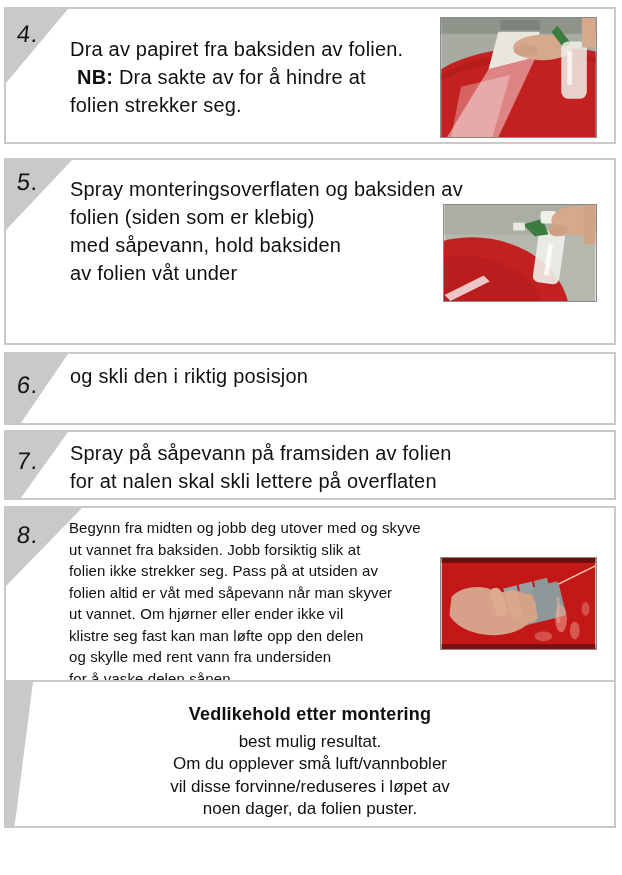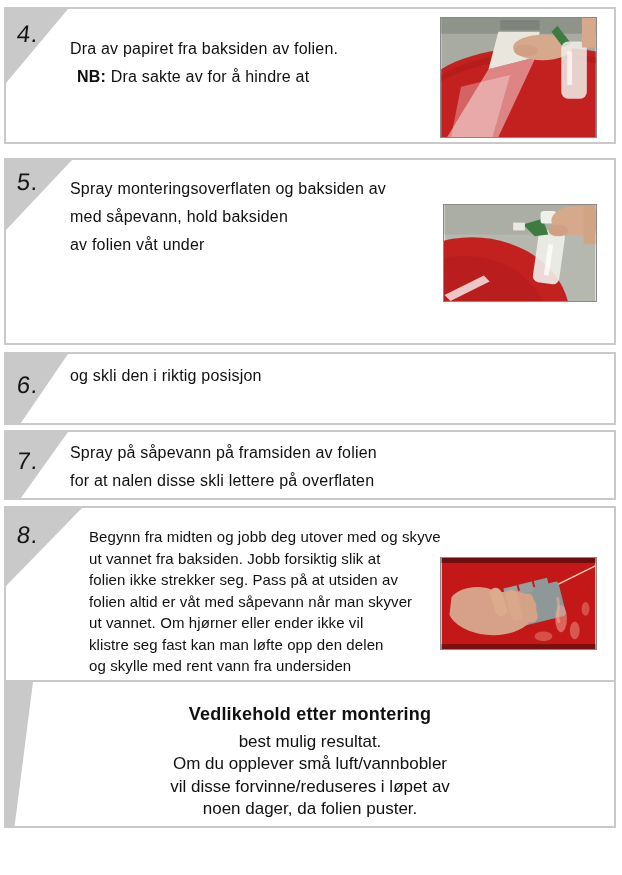"Dra av papiret fra baksiden" .txt { font-size: 16px -> 20px }
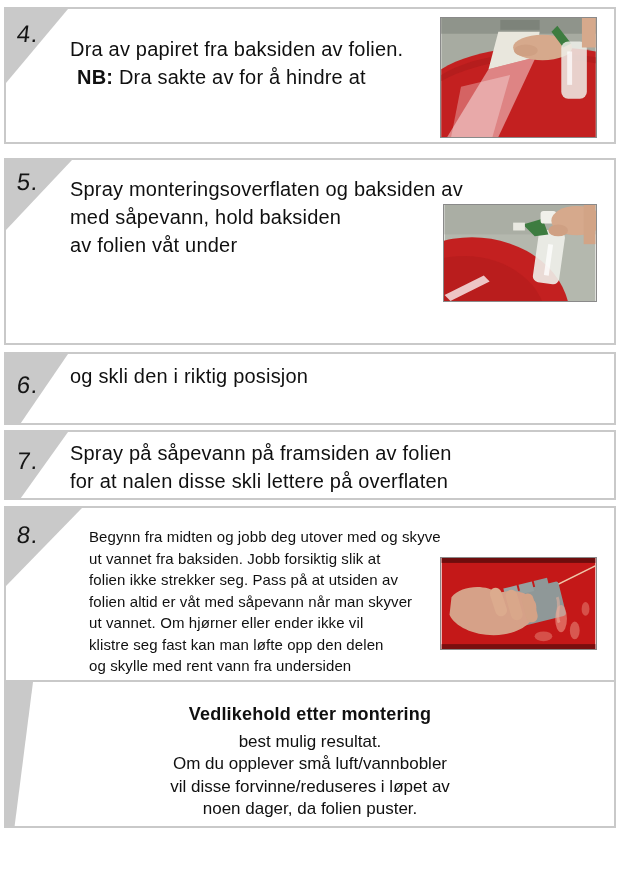"folien strekker seg." div { html: none -> <div>folien strekker seg.</div> }
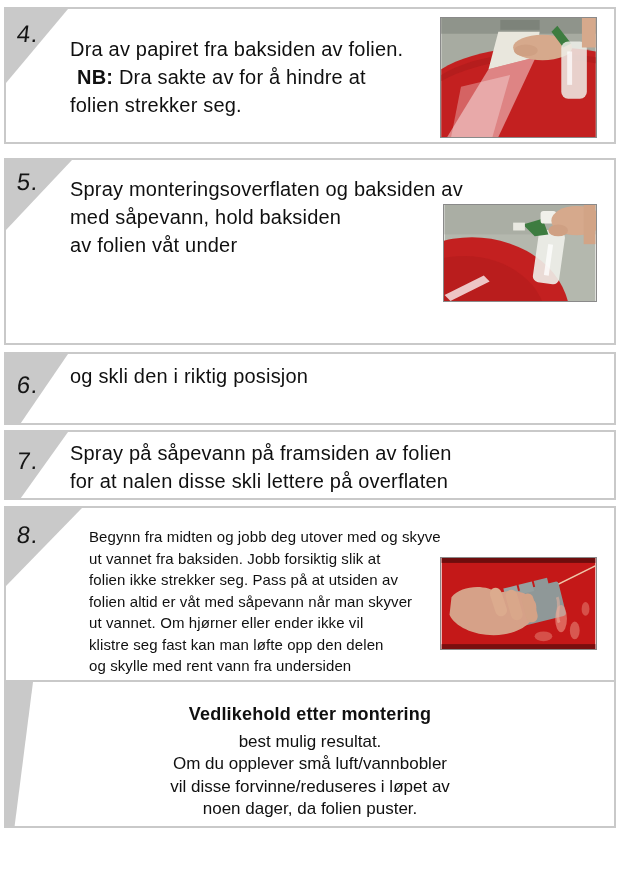"folien (siden som er klebig)" div { html: none -> <div>folien (siden som er klebig)</div> }
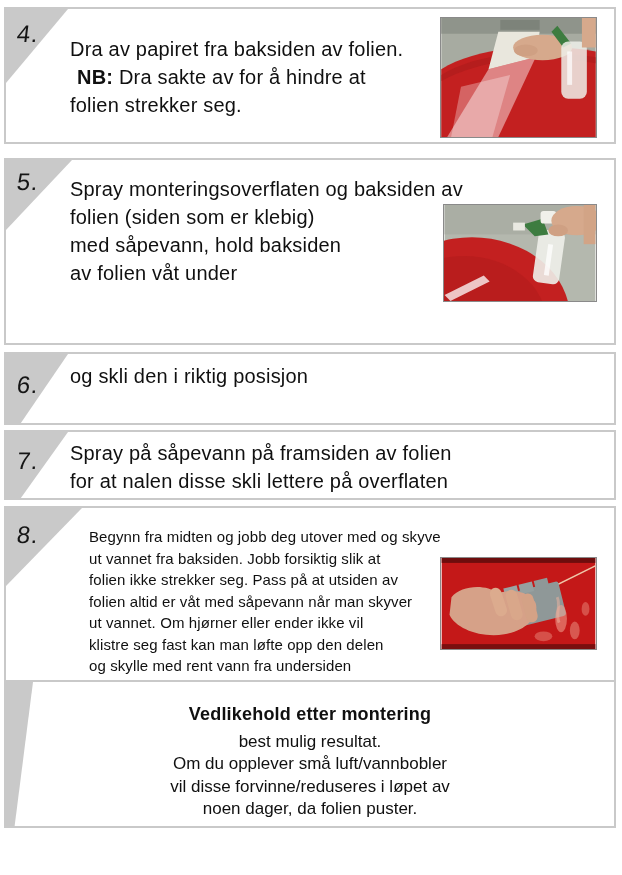"for at nalen disse skli" div { text: disse -> skal }
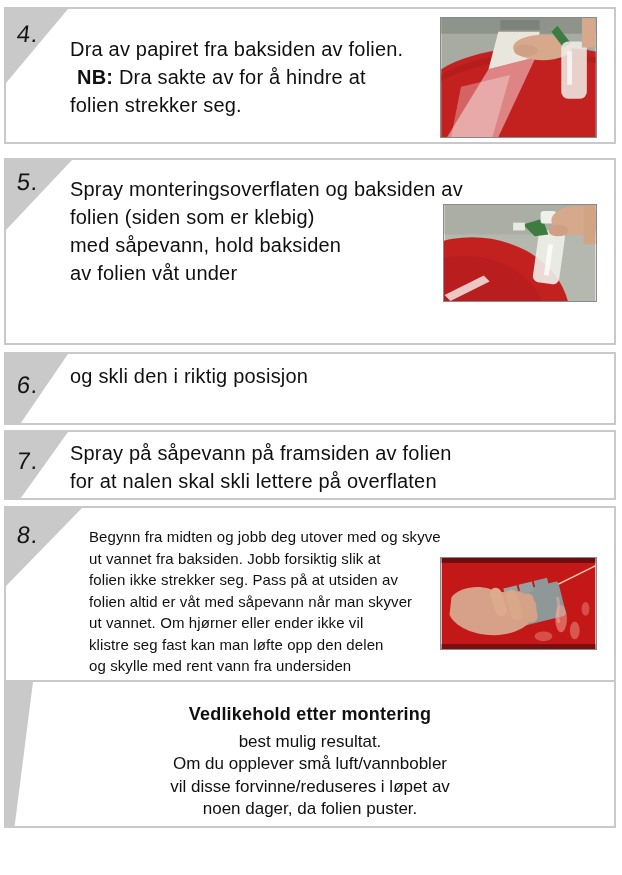"Begynn fra midten og jobb" div.txt { margin-left: 20px -> none; top: 18px -> 9px }
